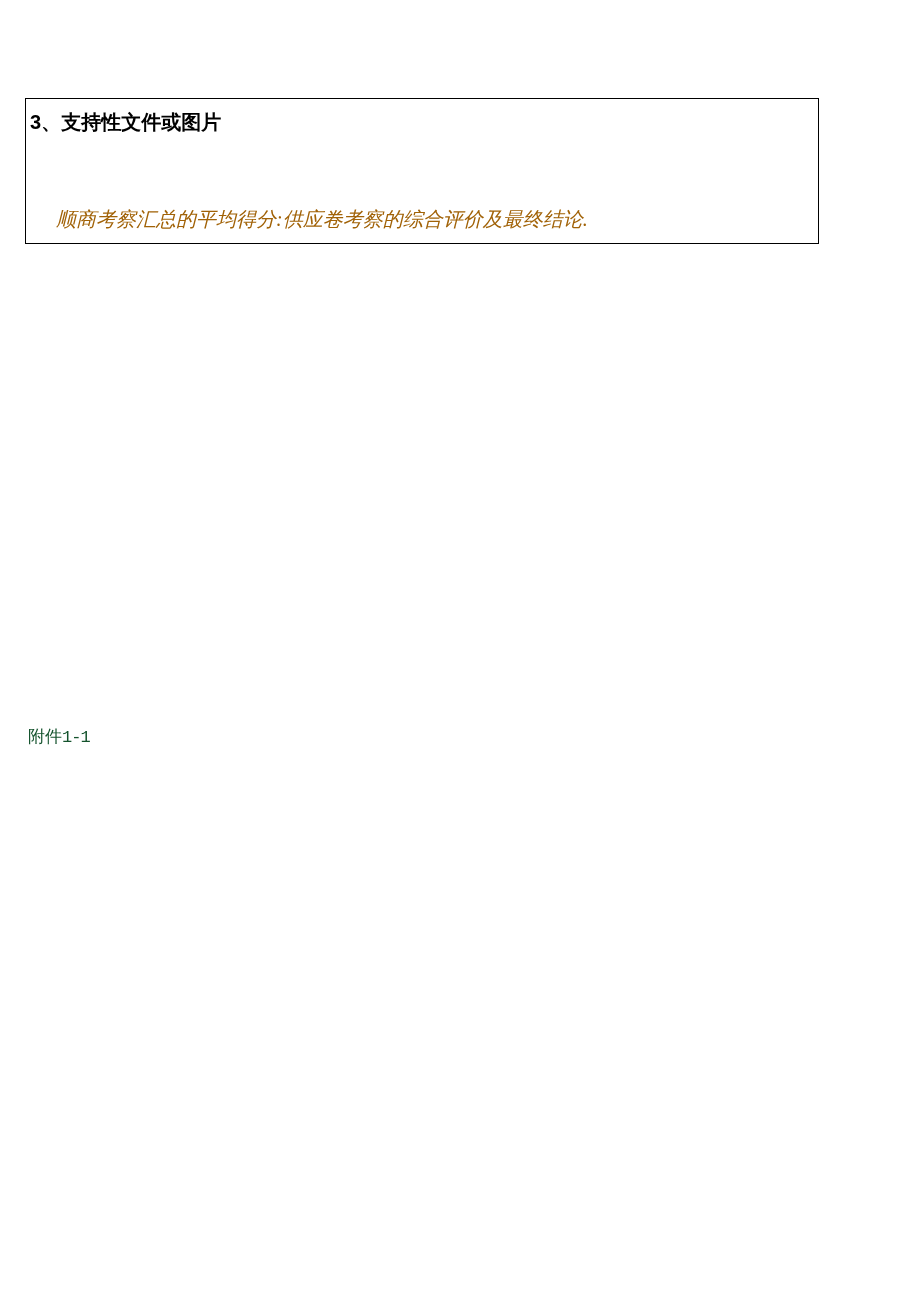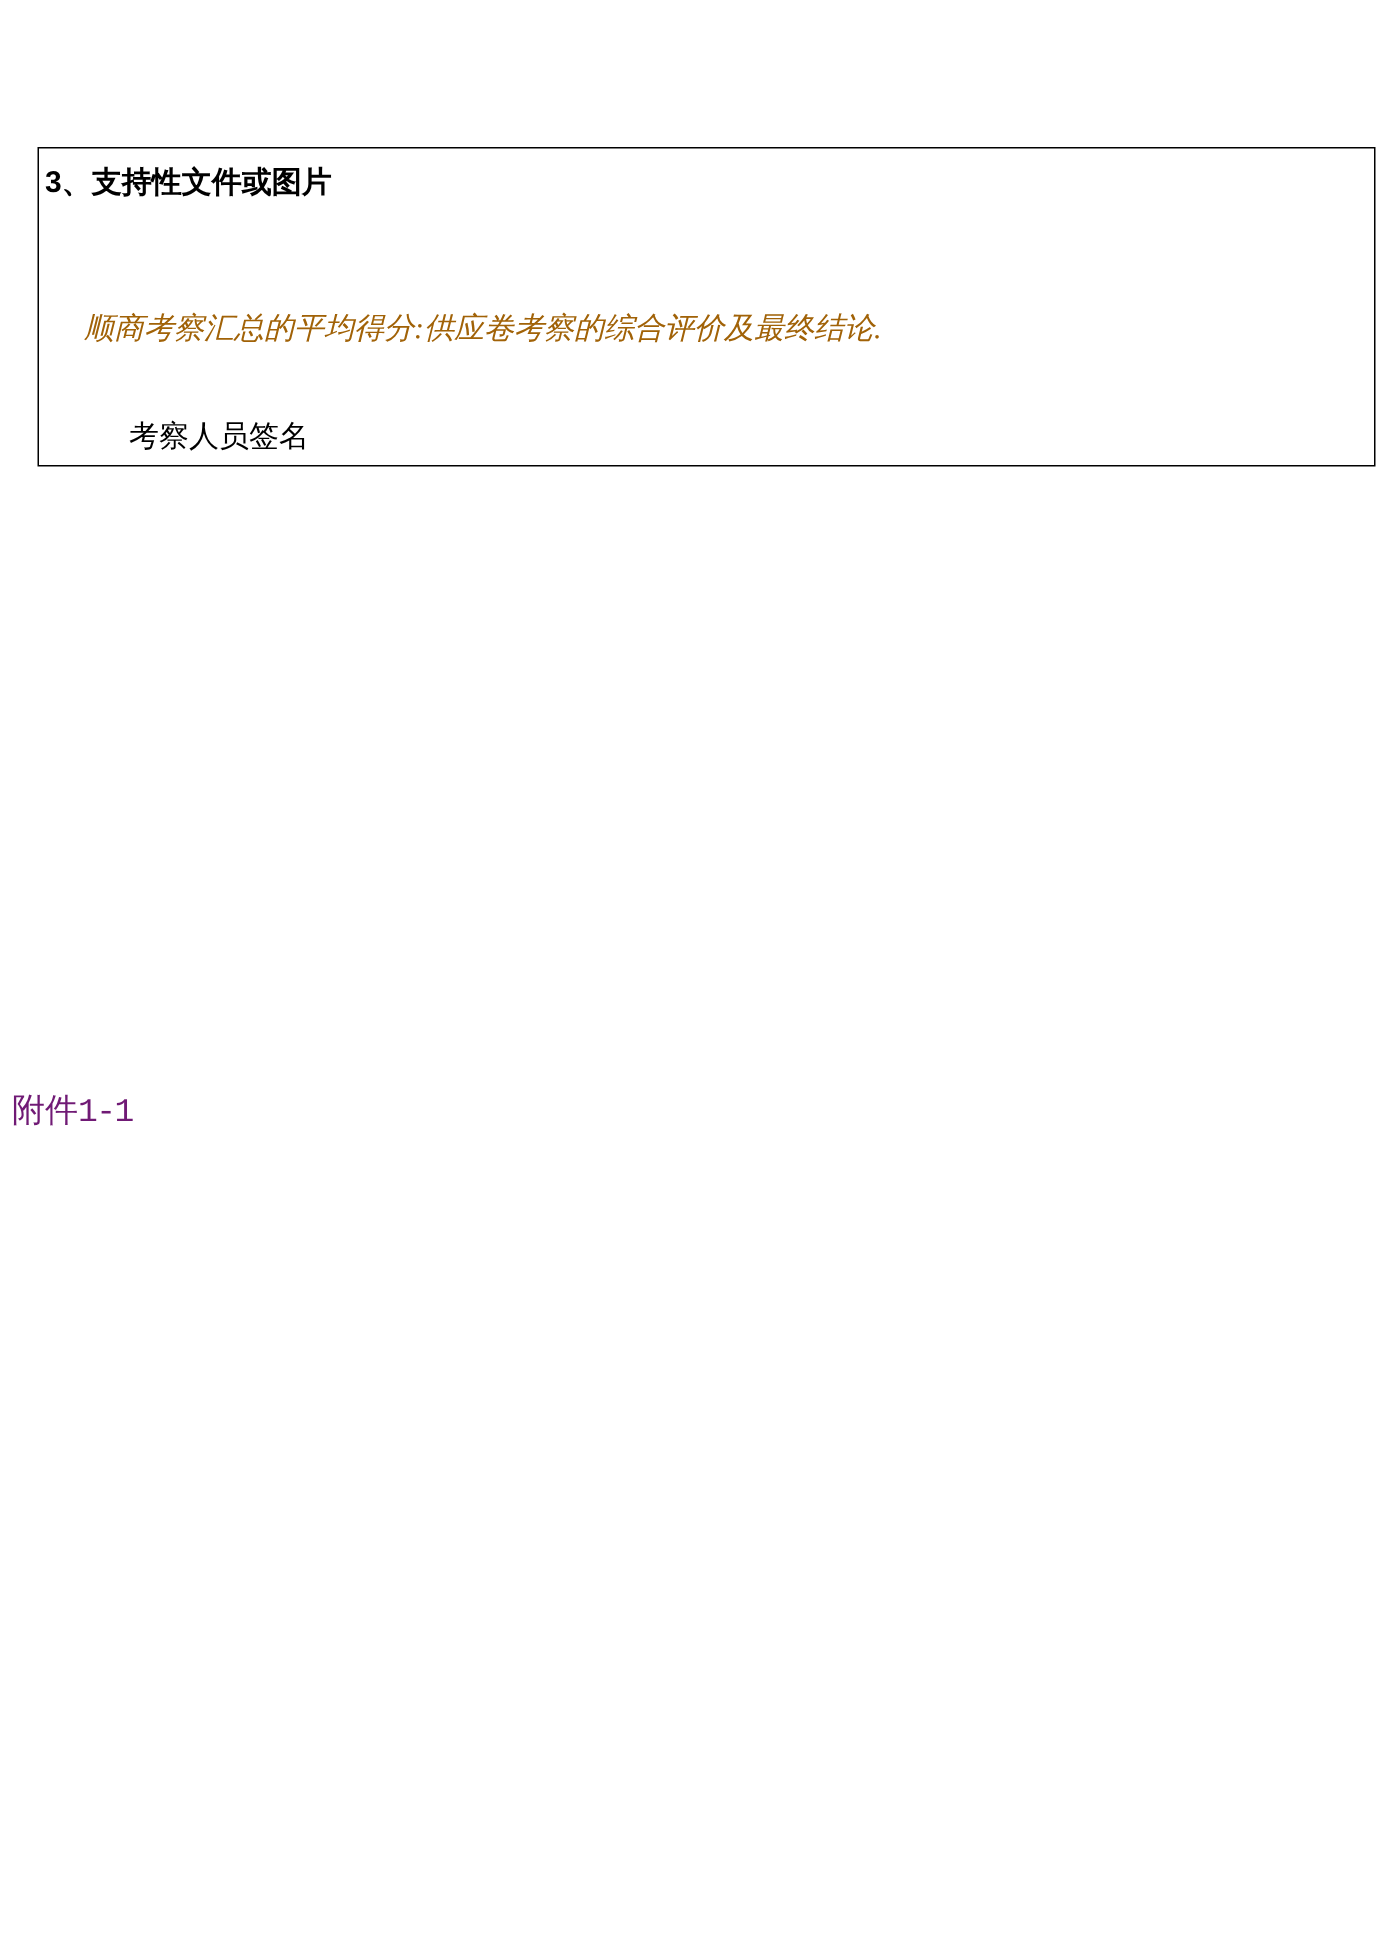"3、支持性文件或图片" .content-box { width: 892px -> 794px }
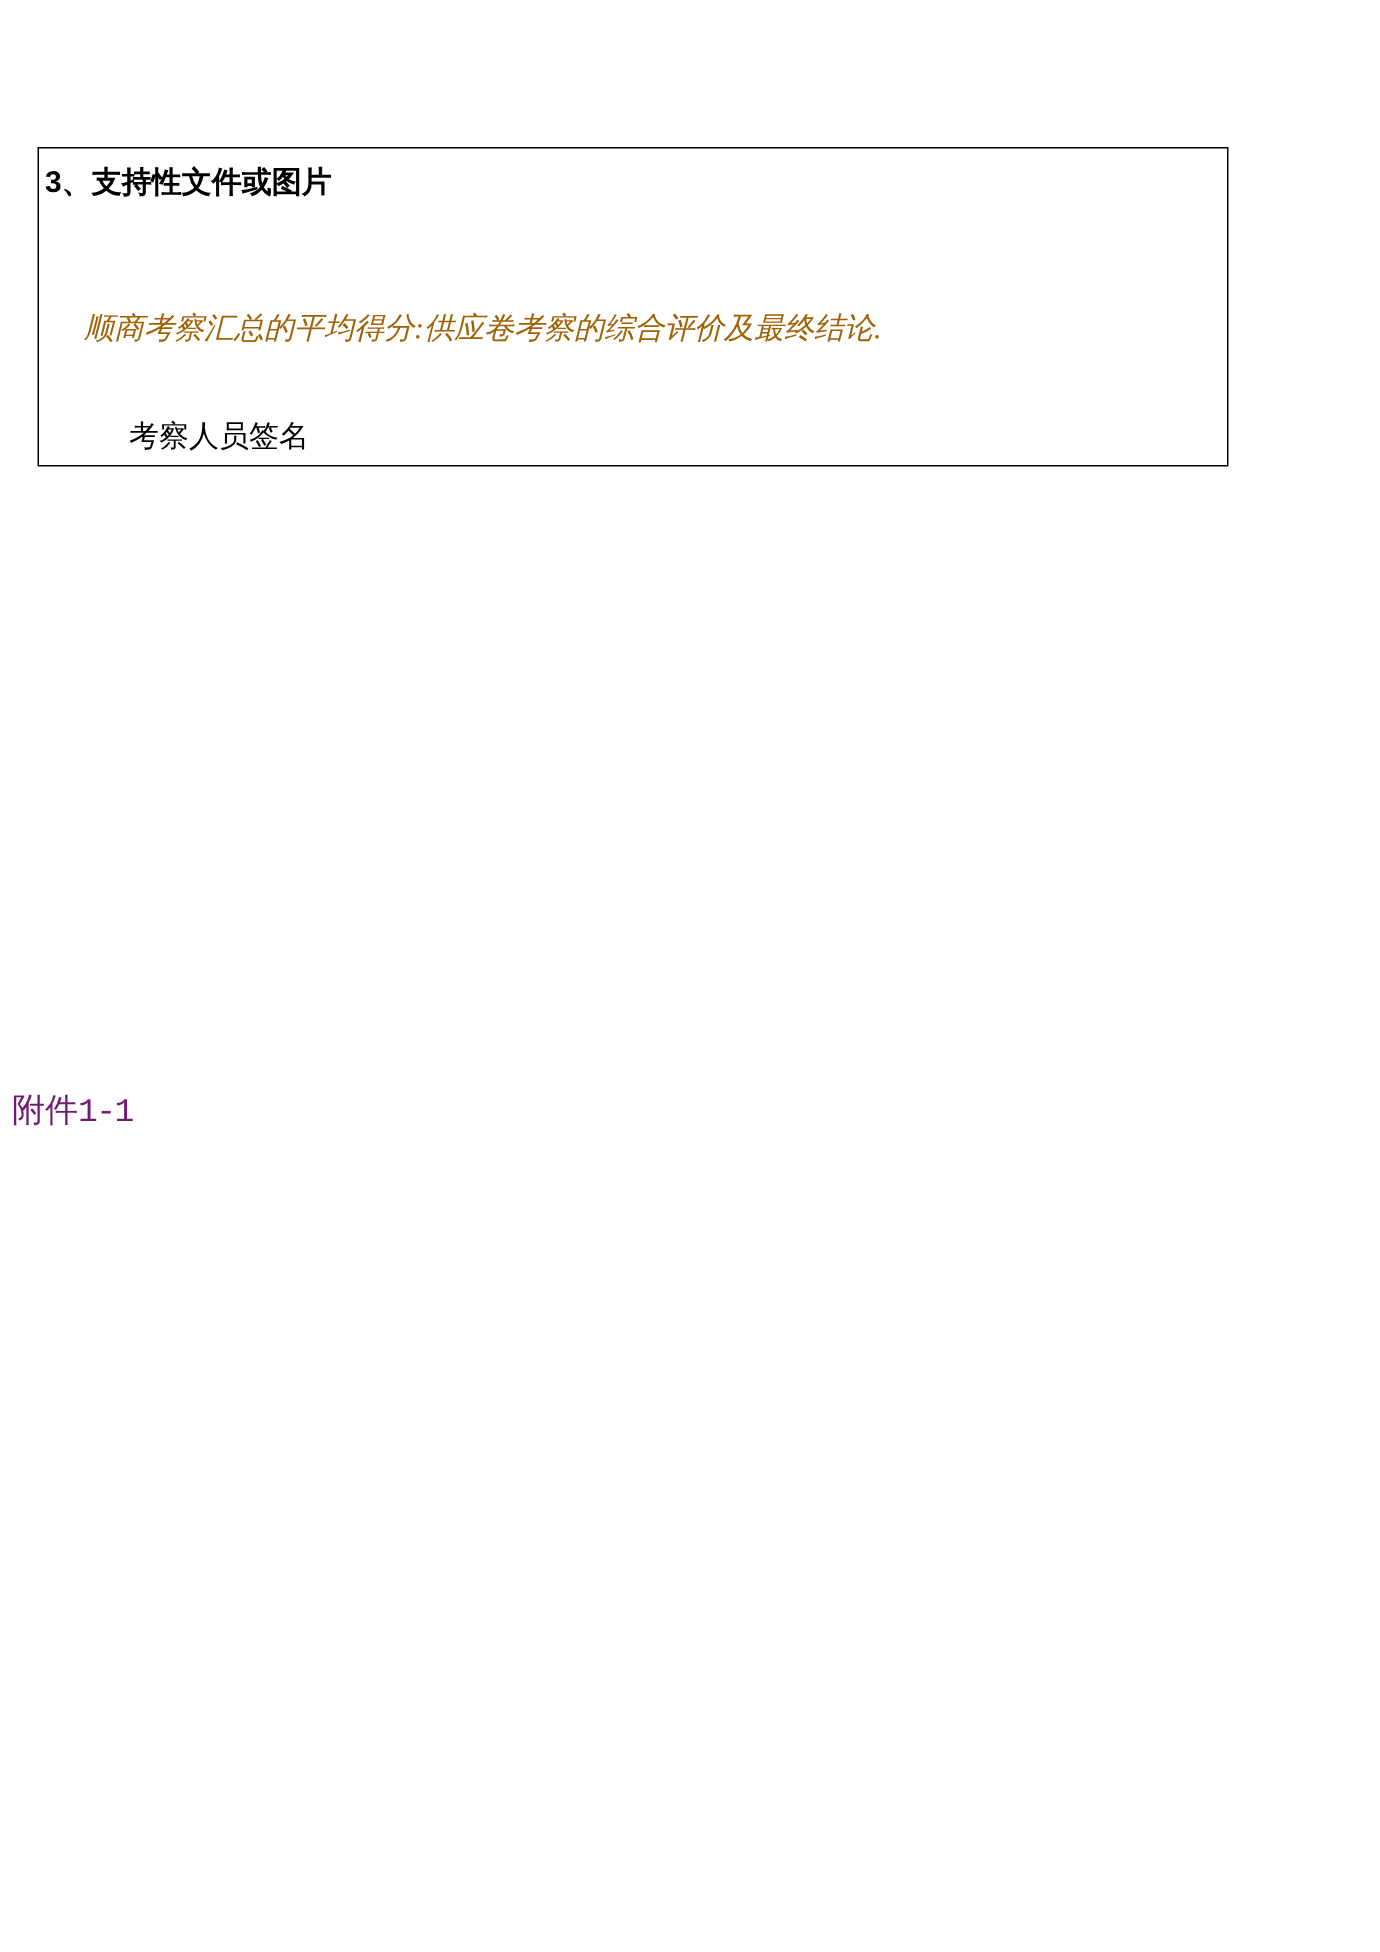"考察人员签名" div.signature-line { html: <div>考察人员签名</div> -> none }
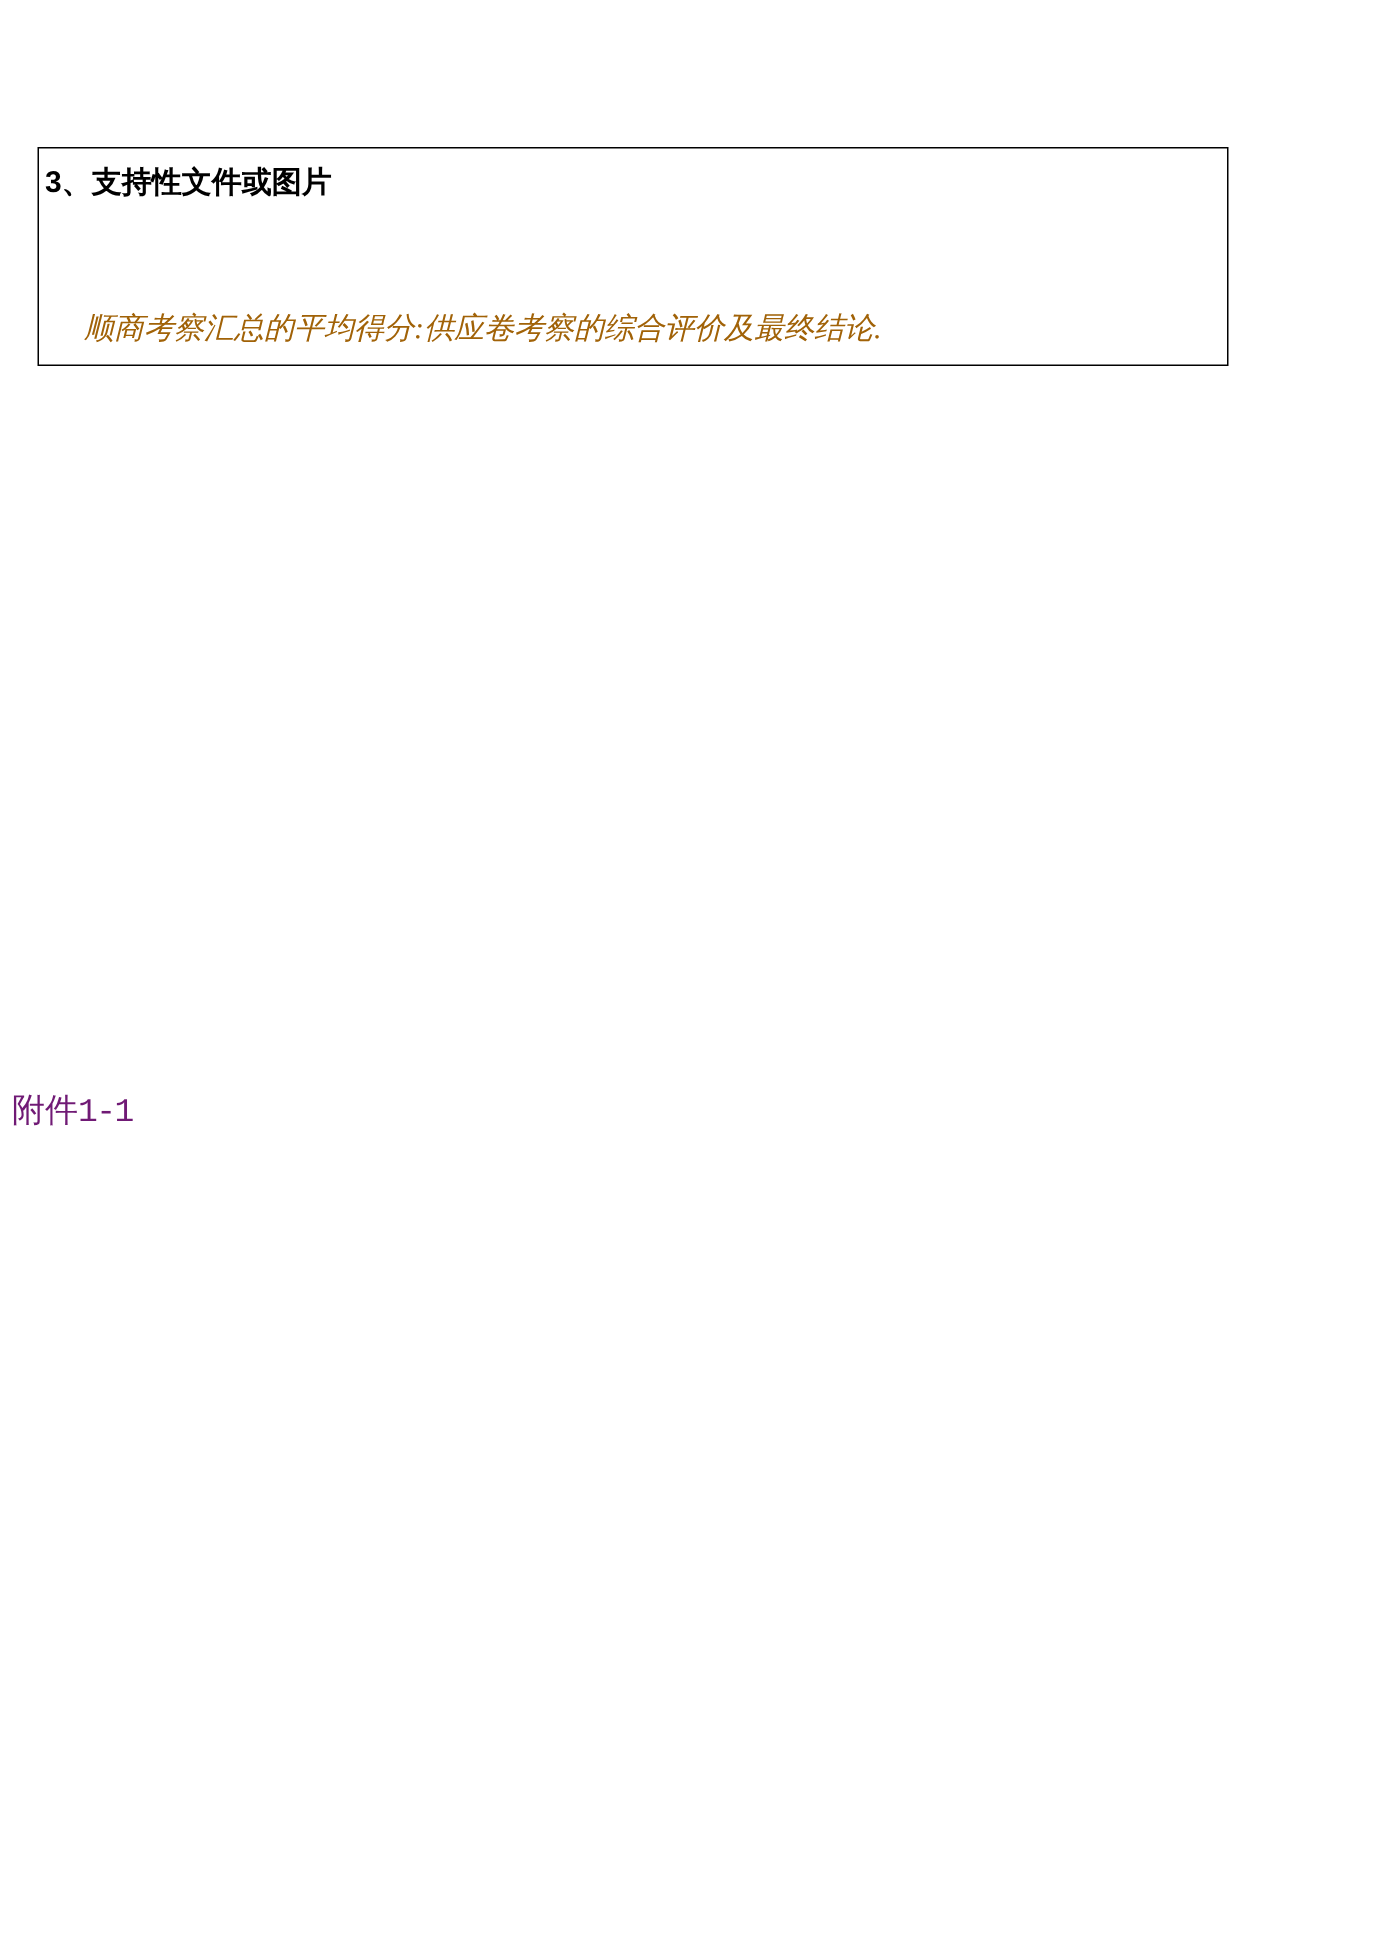"附件1-1" .attachment-label { color: #701a75 -> #14532d; font-size: 22px -> 17px; left: 8px -> 28px }
